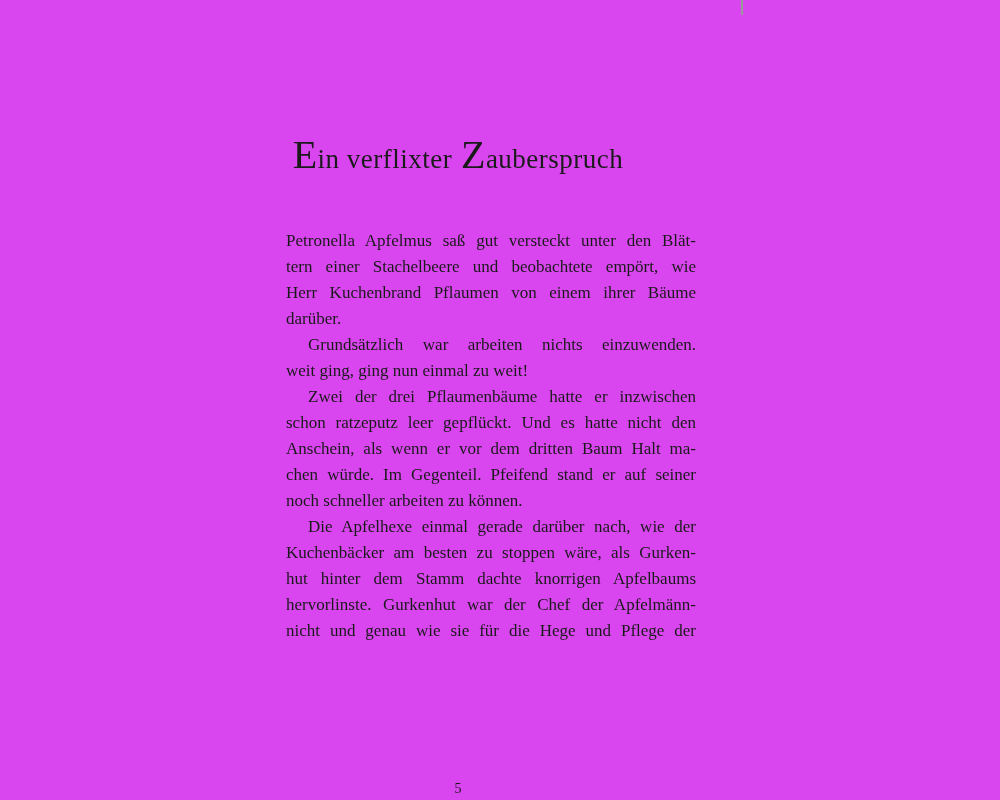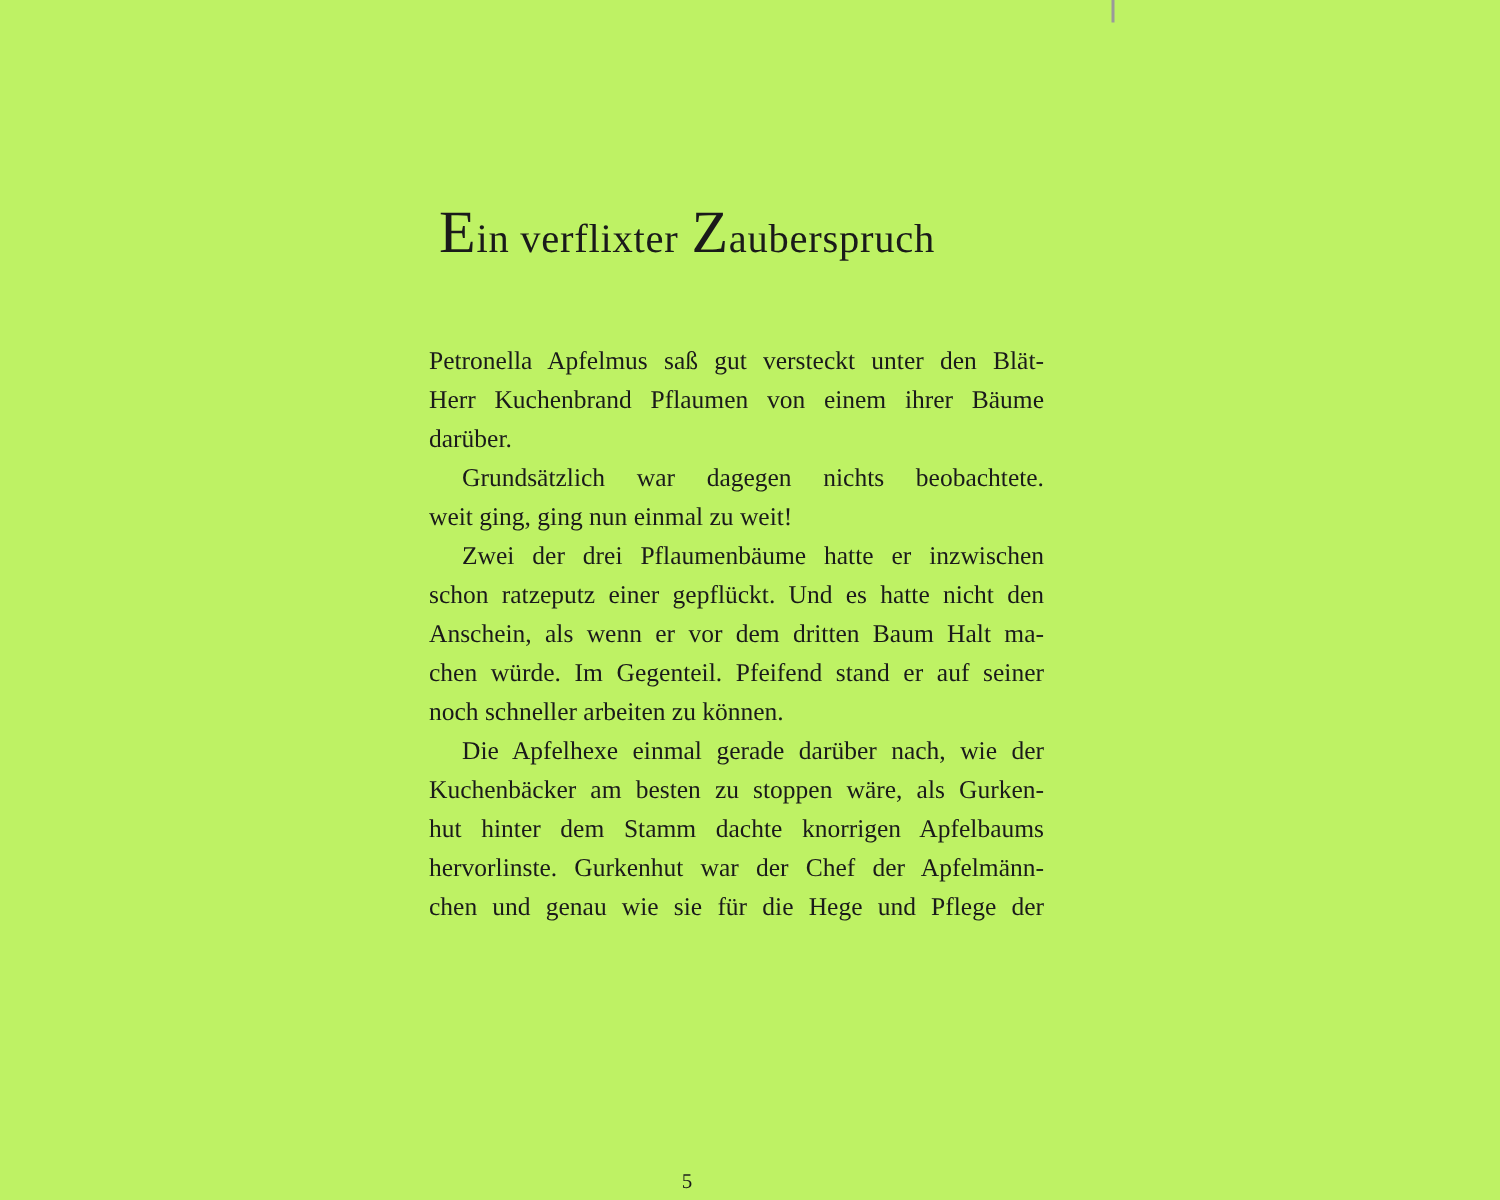"Ein verflixter Zauberspruch" .screen { background: #bef264 -> #d946ef }
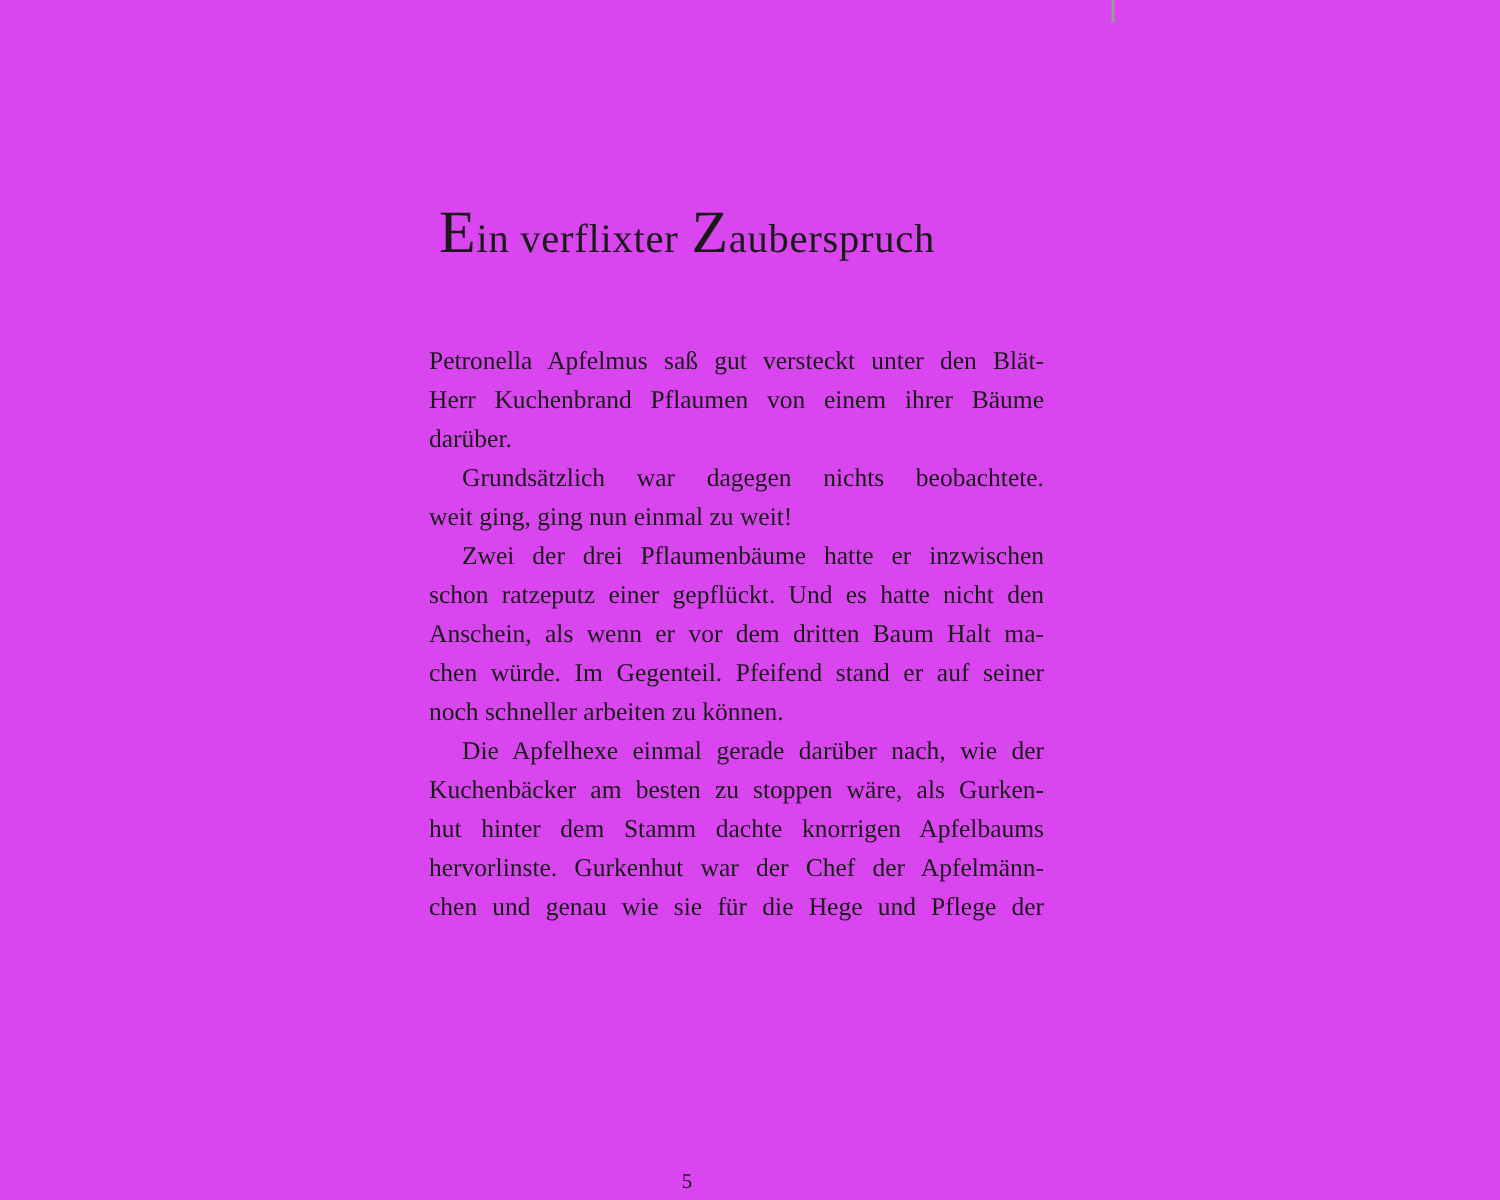"tern einer Stachelbeere und beobachtete" div.line { html: none -> <div>tern einer Stachelbeere und beobachtete empört, wie</div> }
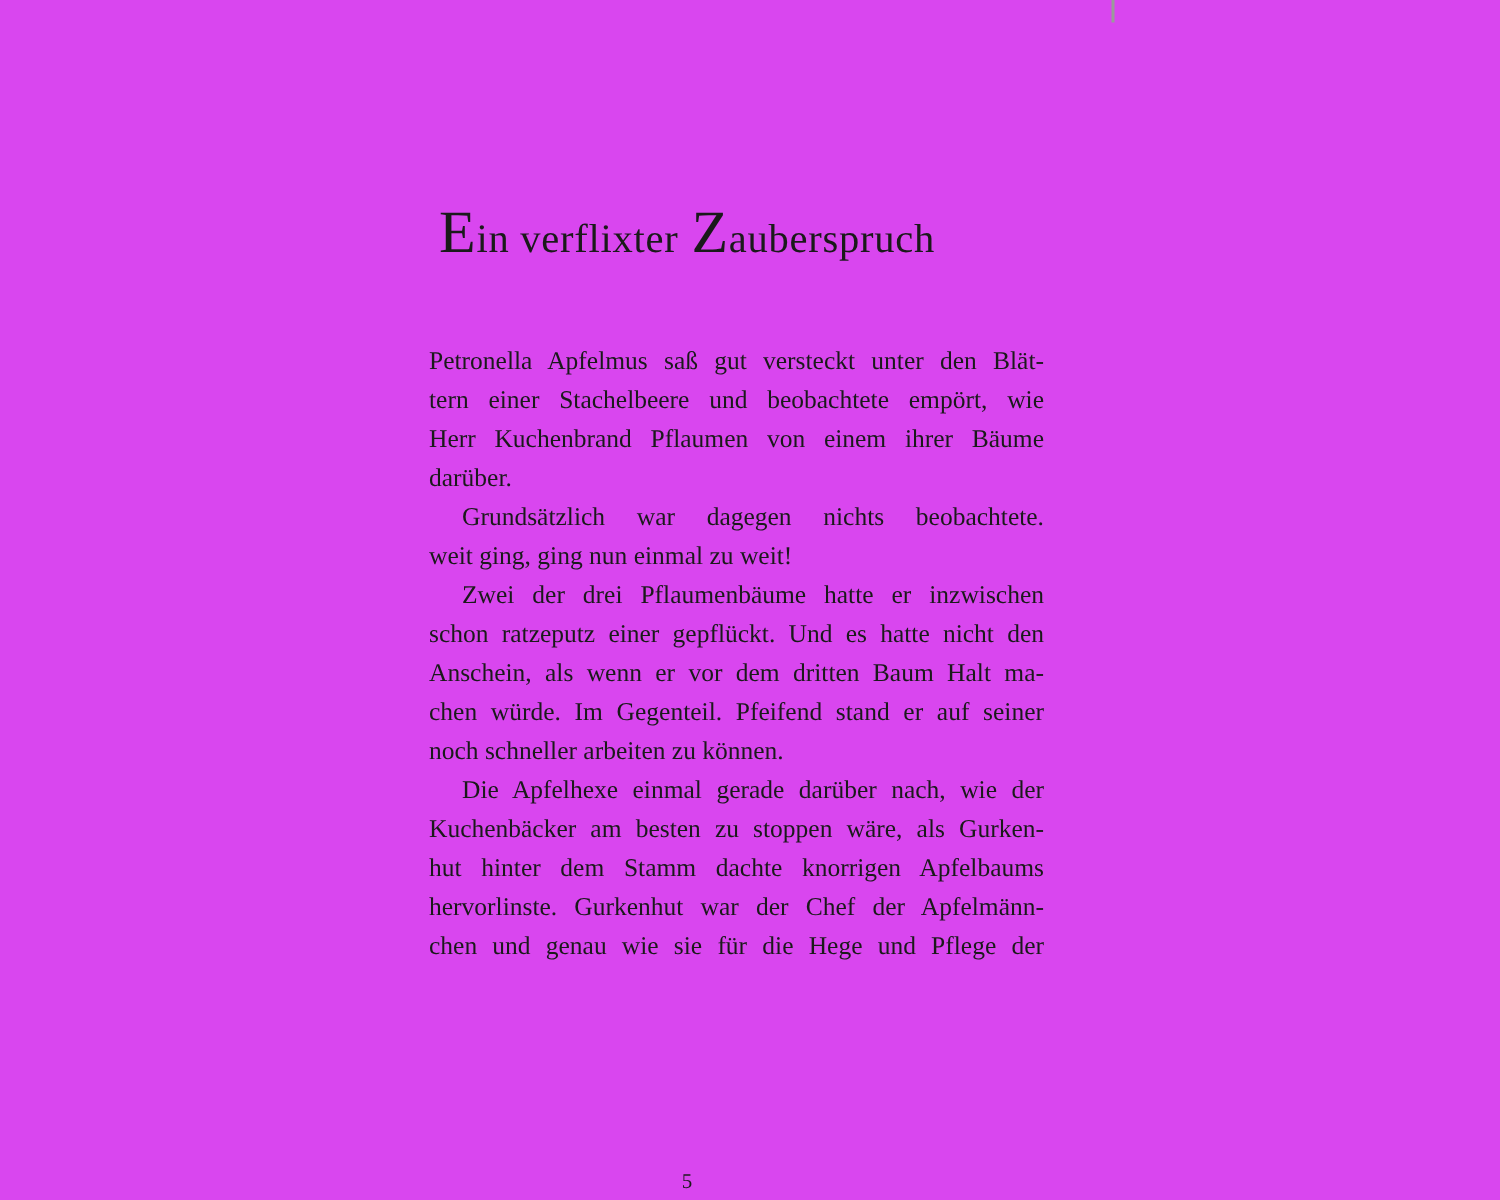"Grundsätzlich war dagegen nichts" div.line { text: dagegen nichts beobachtete -> arbeiten nichts einzuwenden }
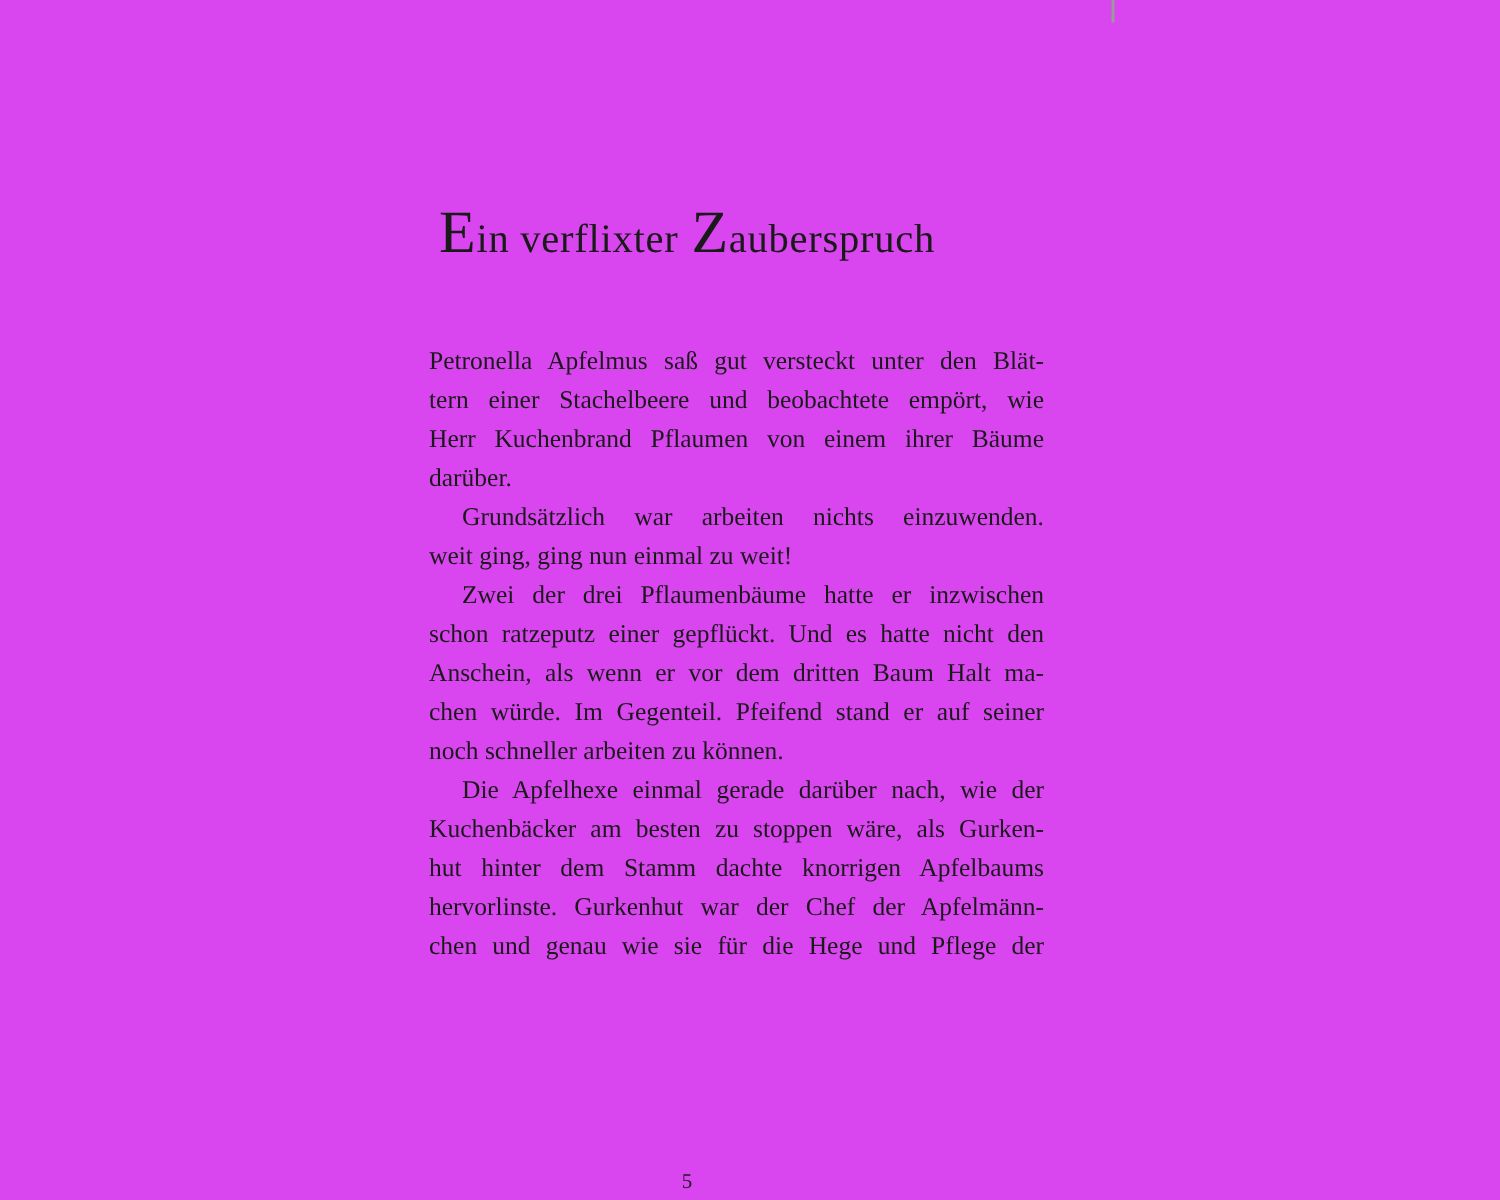"schon ratzeputz einer gepflückt. Und" div.line { text: einer -> leer }
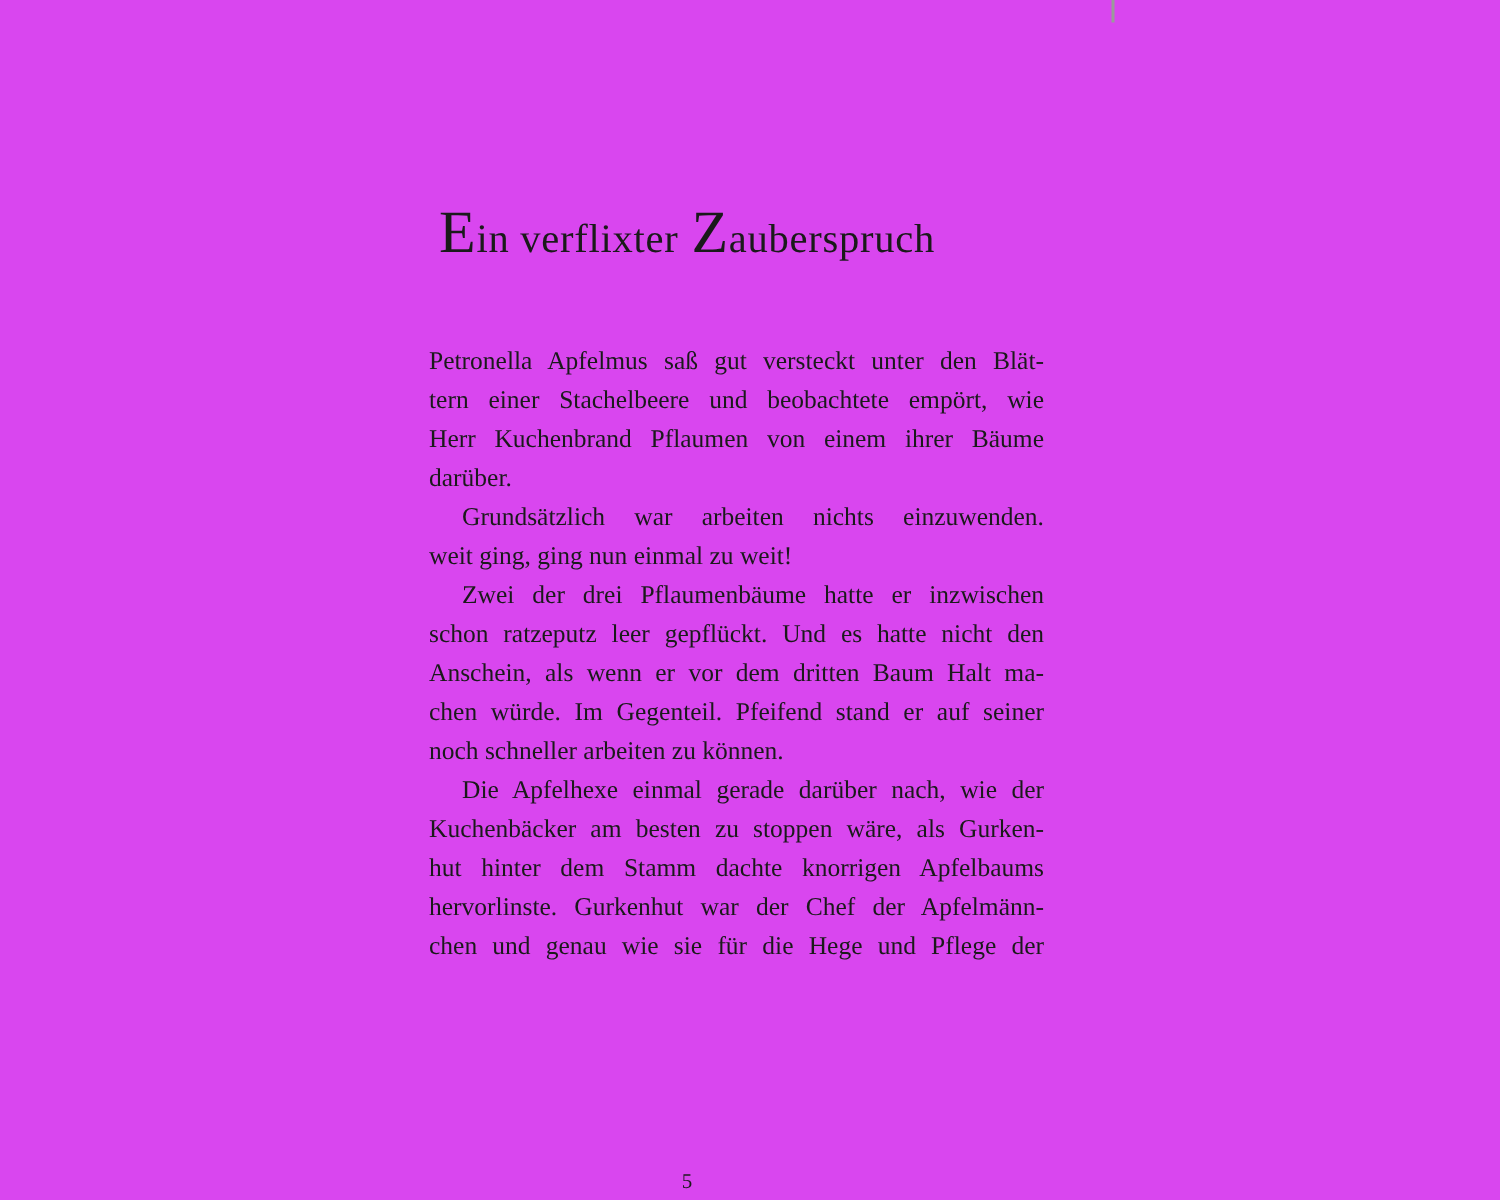"chen und genau wie sie" div.line { text: chen -> nicht }
